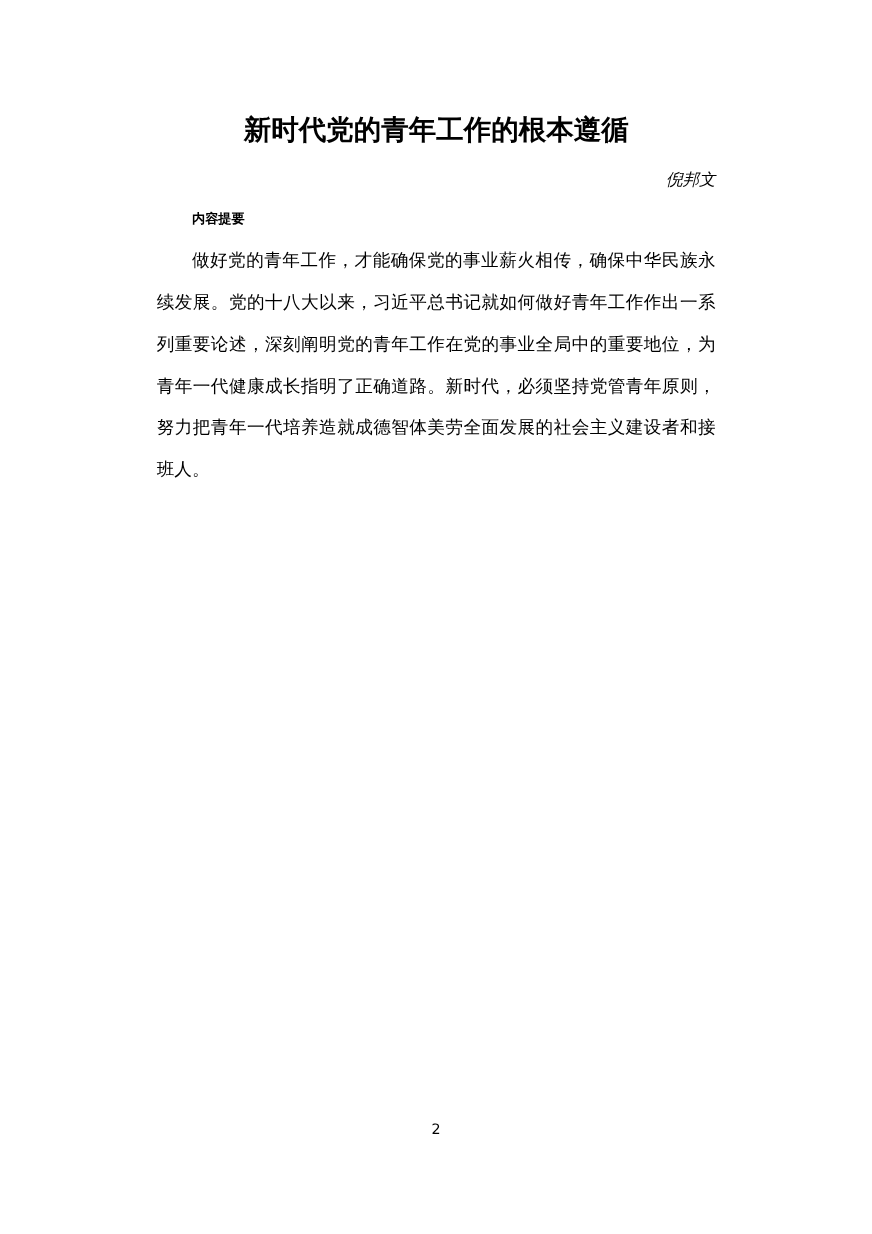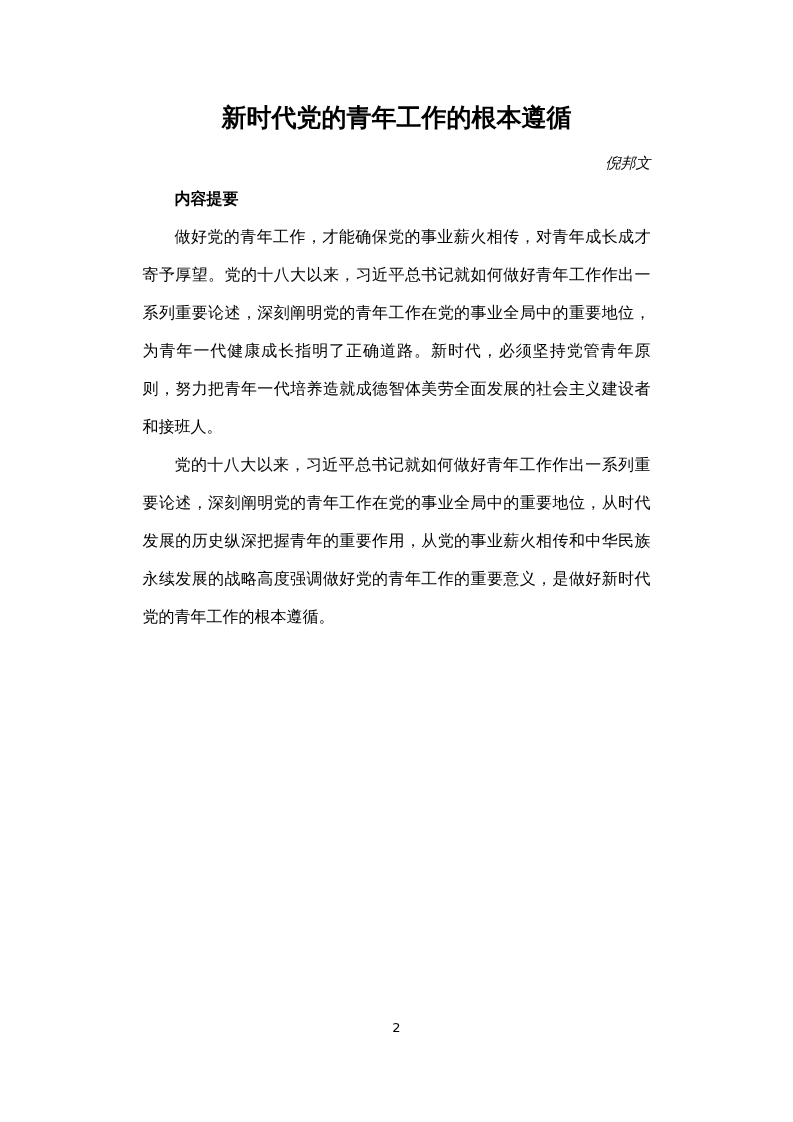"内容提要" .abstract-label { font-size: 16px -> 12px }
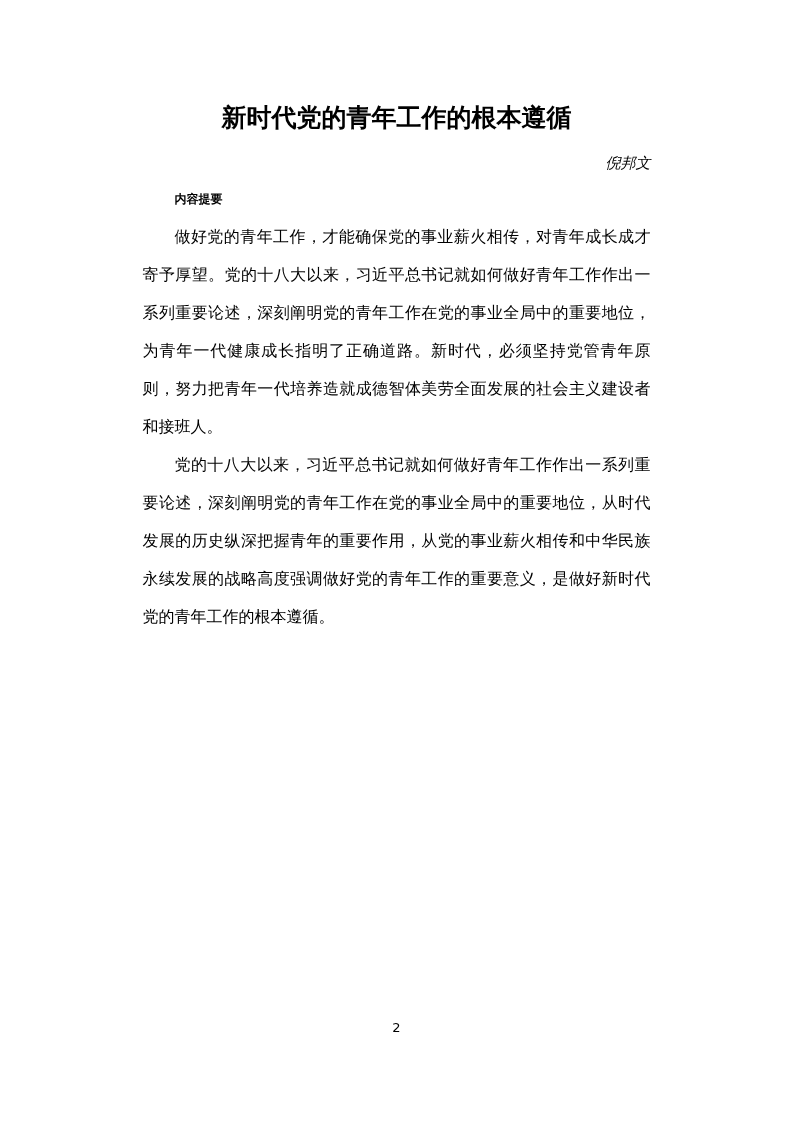"做好党的青年工作，才能确保党的事业薪火相传，对青年成长成才寄予厚望。党的十八大以" p.body-para { text: 对青年成长成才寄予厚望 -> 确保中华民族永续发展 }
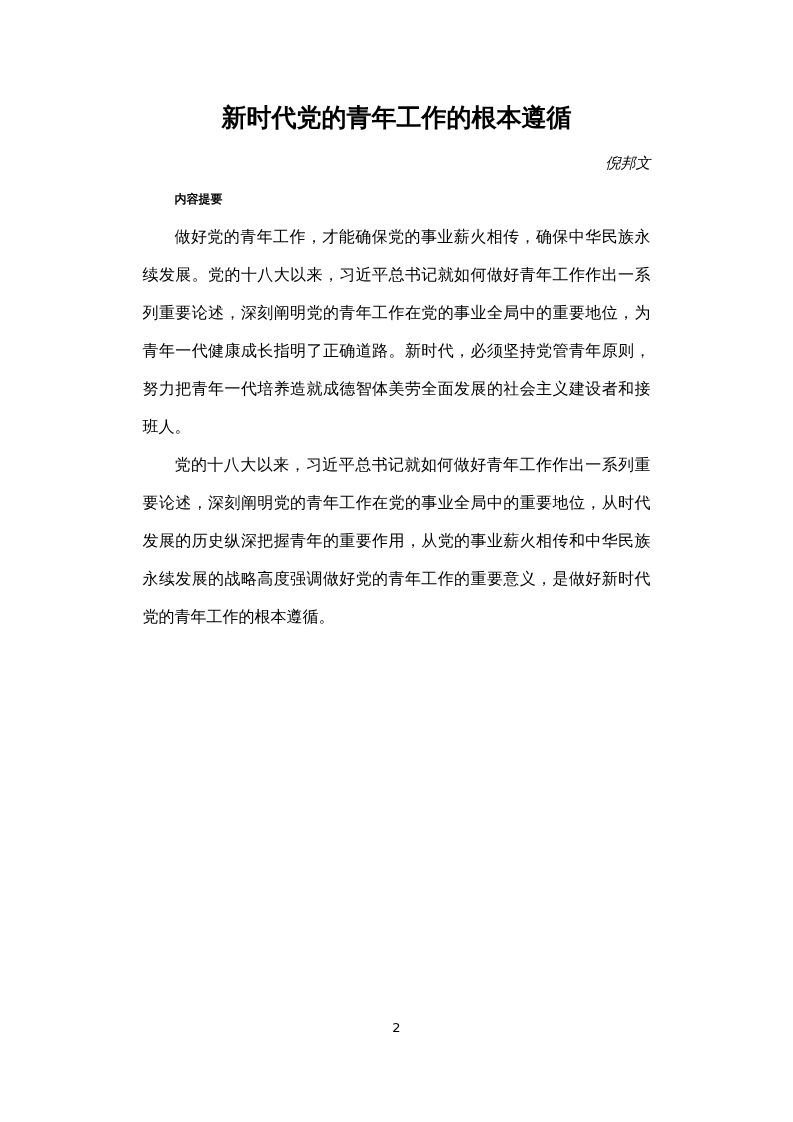"党的十八大以来，习近平总书记就如何做好青年工作作出一系列重要论述，深刻阐明党的青" p.body-para { html: <p>党的十八大以来，习近平总书记就如何做好青年工作作出一系列重要论述，深刻阐明党的青年工作在党的事业全局中的重要地位，从时代发展的历史纵深把握青年的重要作用，从党的事业薪火相传和中华民族永续发展的战略高度强调做好党的青年工作的重要意义，是做好新时代党的青年工作的根本遵循。</p> -> none }
